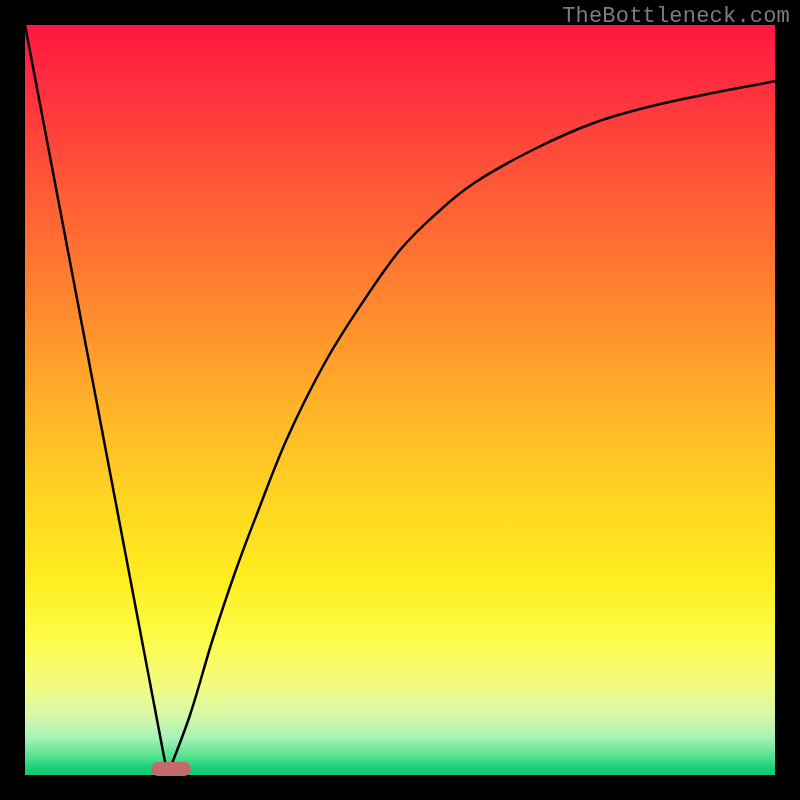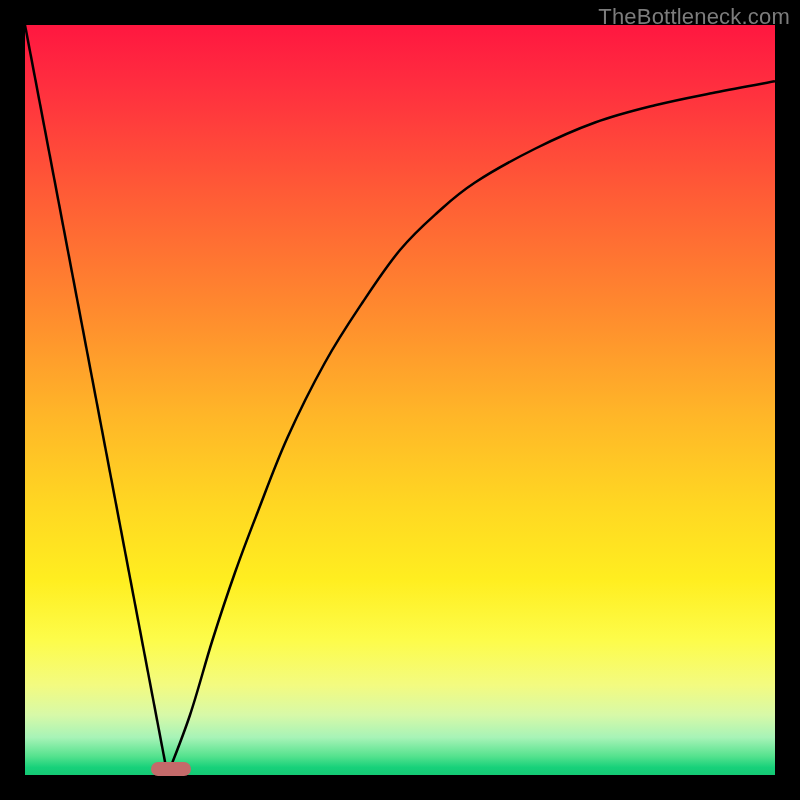"TheBottleneck.com" .watermark { font-family: none -> Liberation Mono, monospace }
